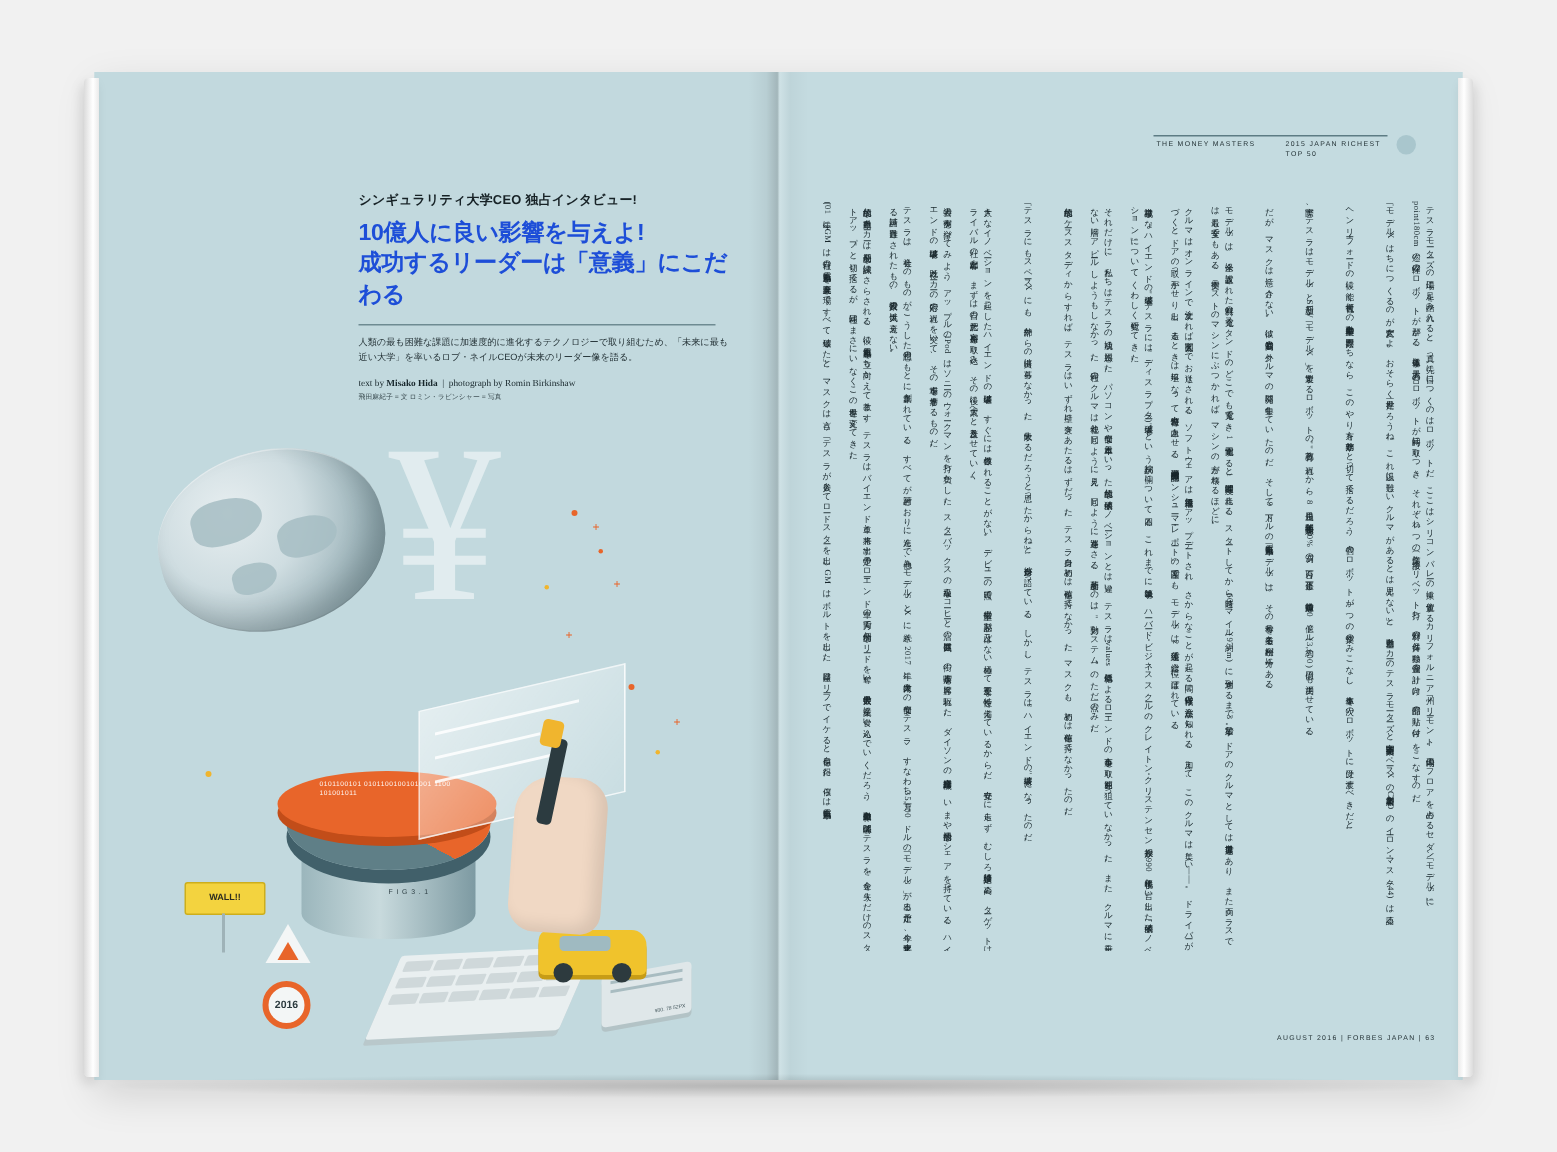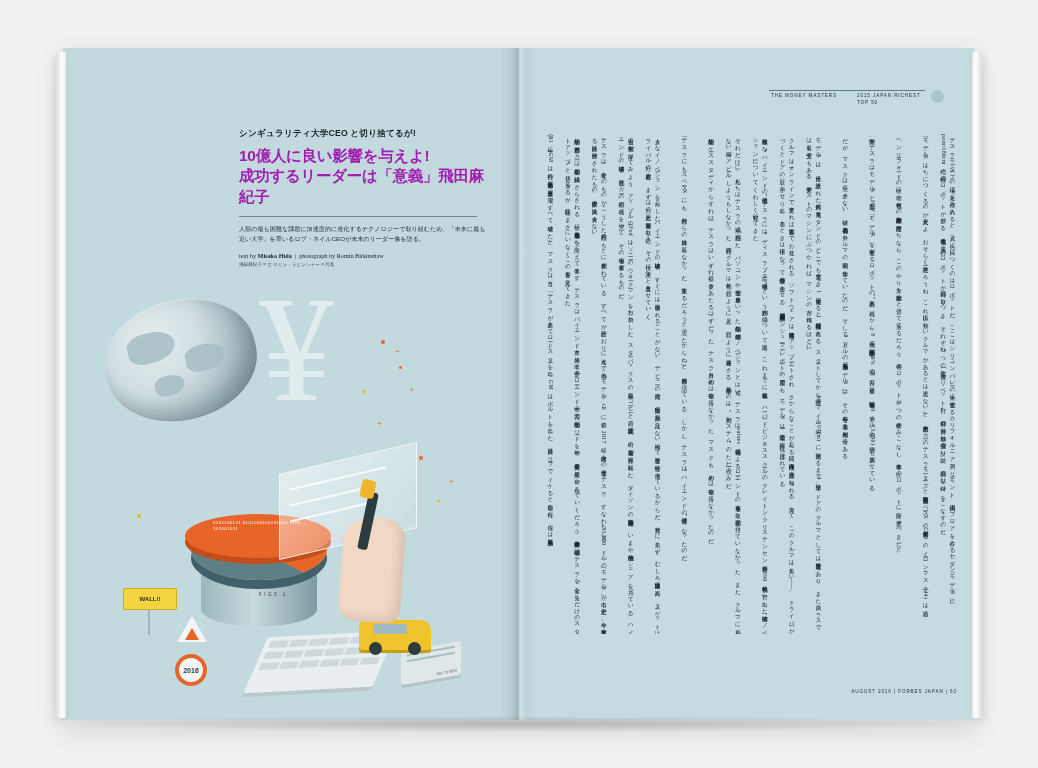"シンギュラリティ大学CEO と切り捨てるが!" div { text: と切り捨てるが -> 独占インタビュー }
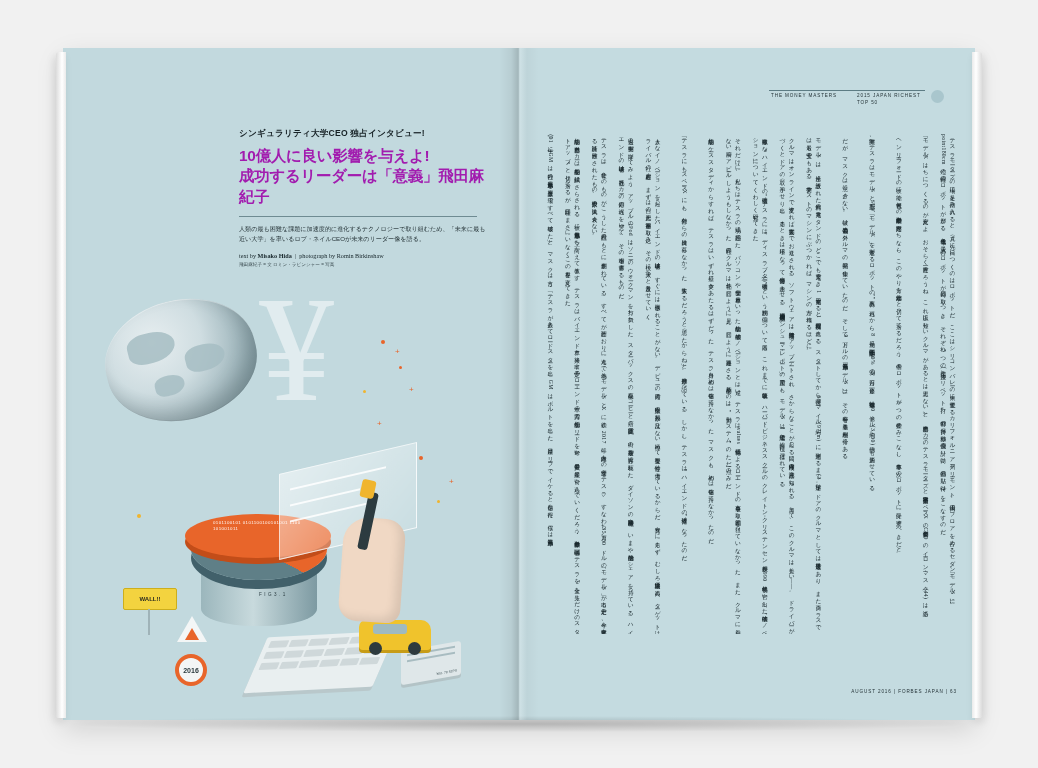"10億人に良い影響を与えよ!" #headline1, #headline2 { color: #a21caf -> #1d4ed8 }
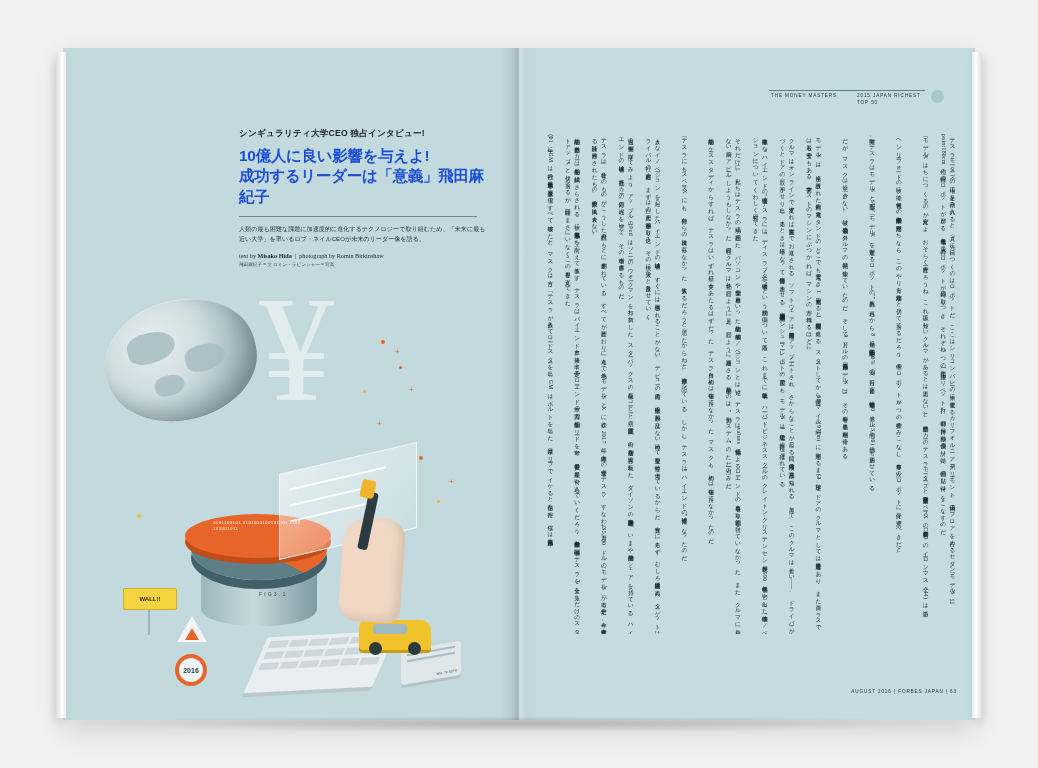"成功するリーダーは「意義」飛田麻紀子" div { text: 飛田麻紀子 -> にこだわる }
